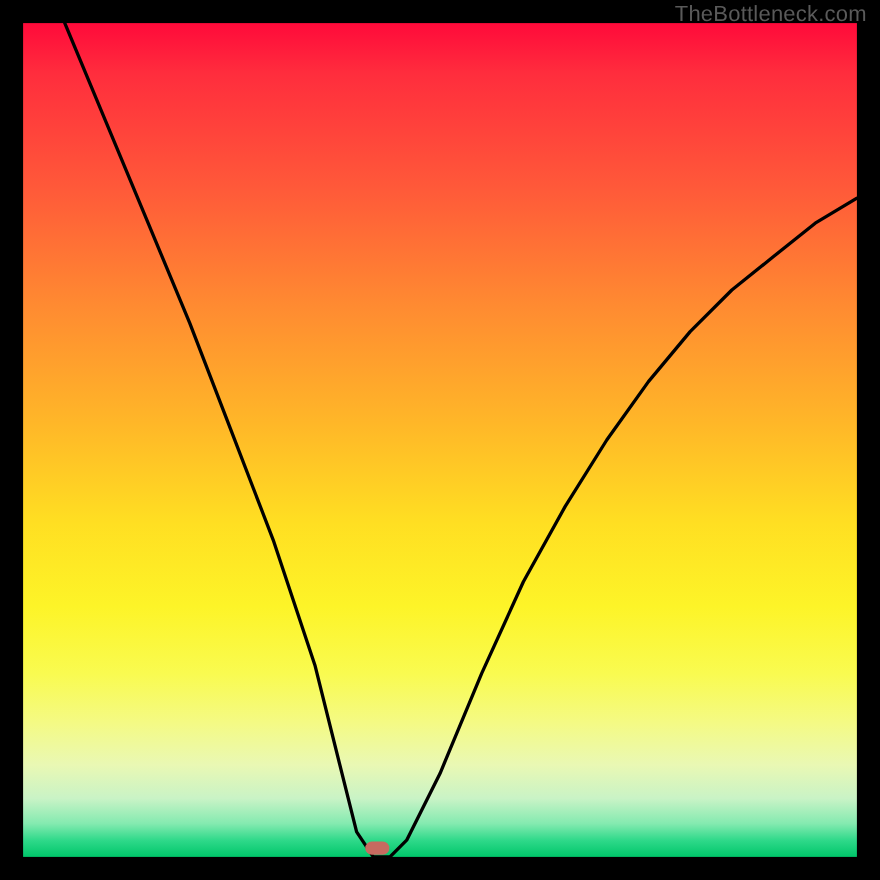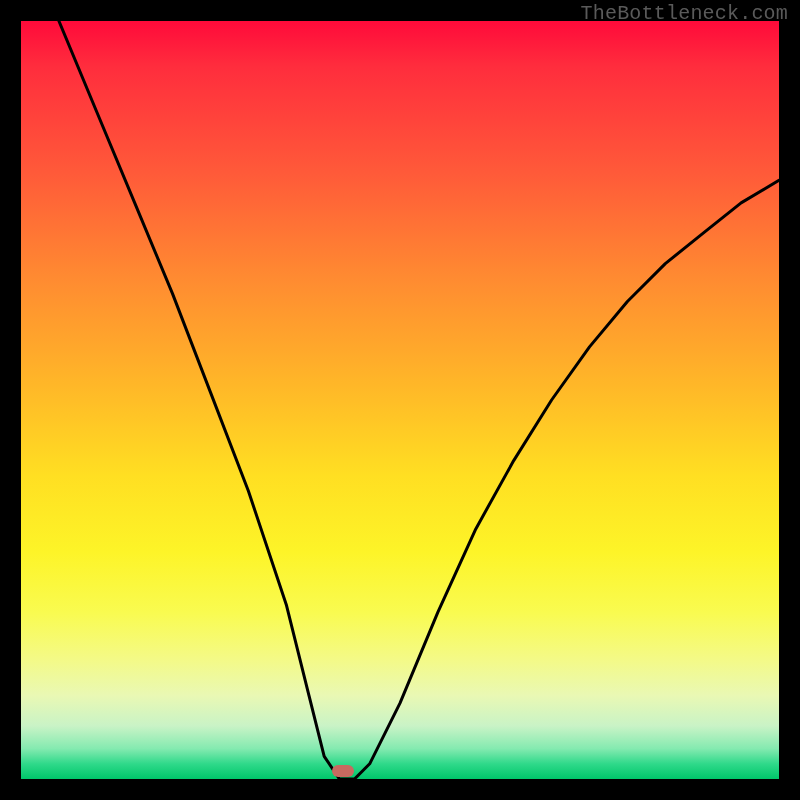"TheBottleneck.com" .frame { font-family: Liberation Mono, monospace -> none }
